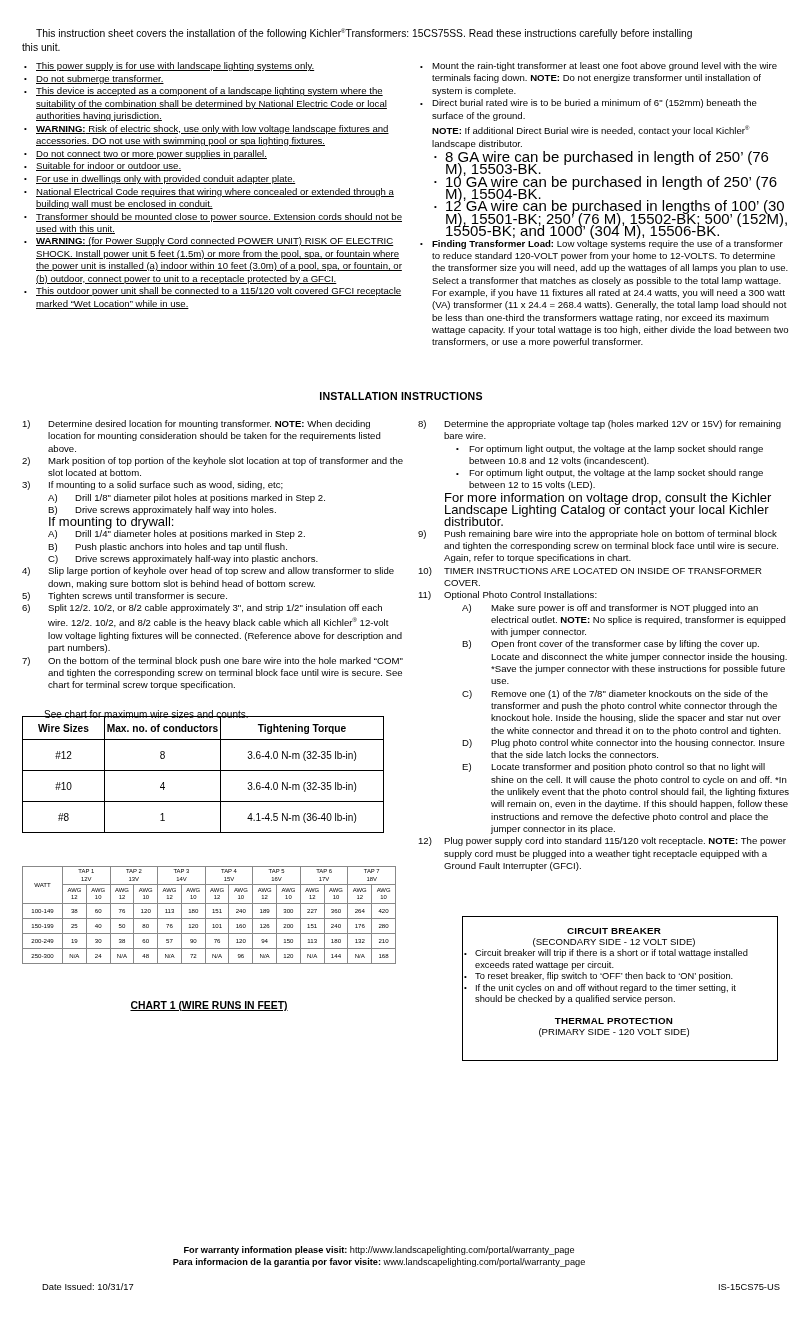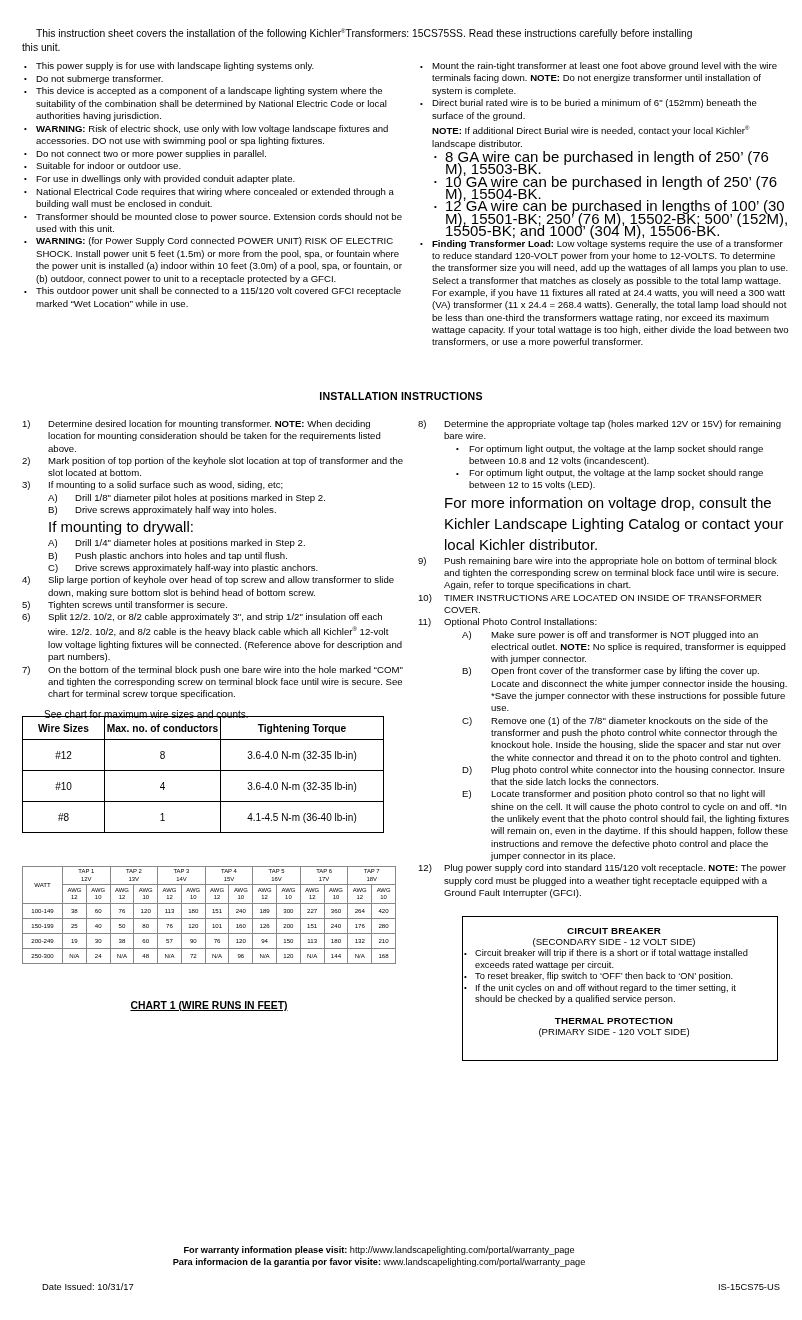"This power supply is for" .col-left { text-decoration: none -> underline }
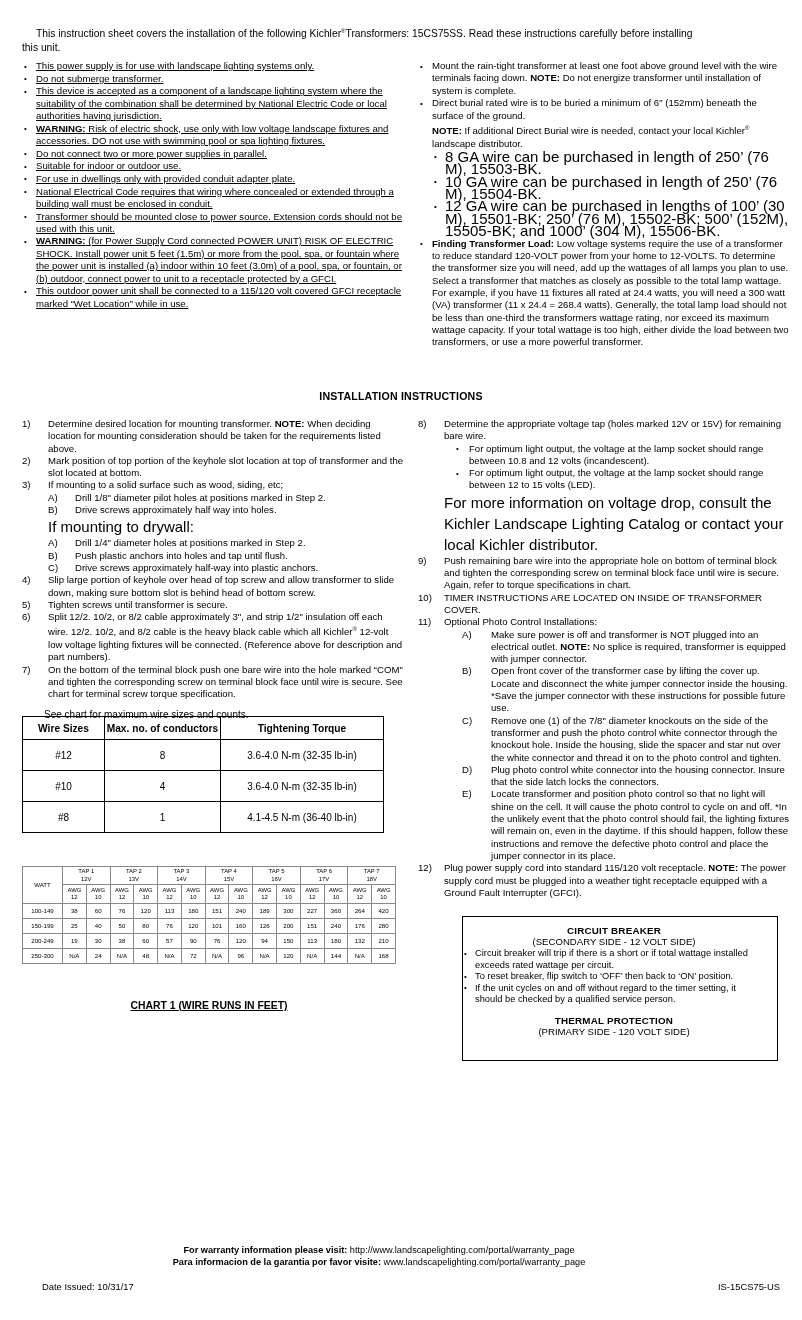"For more information on voltage" .inline-note { font-size: 15px -> 13px; line-height: 21px -> 12px }
